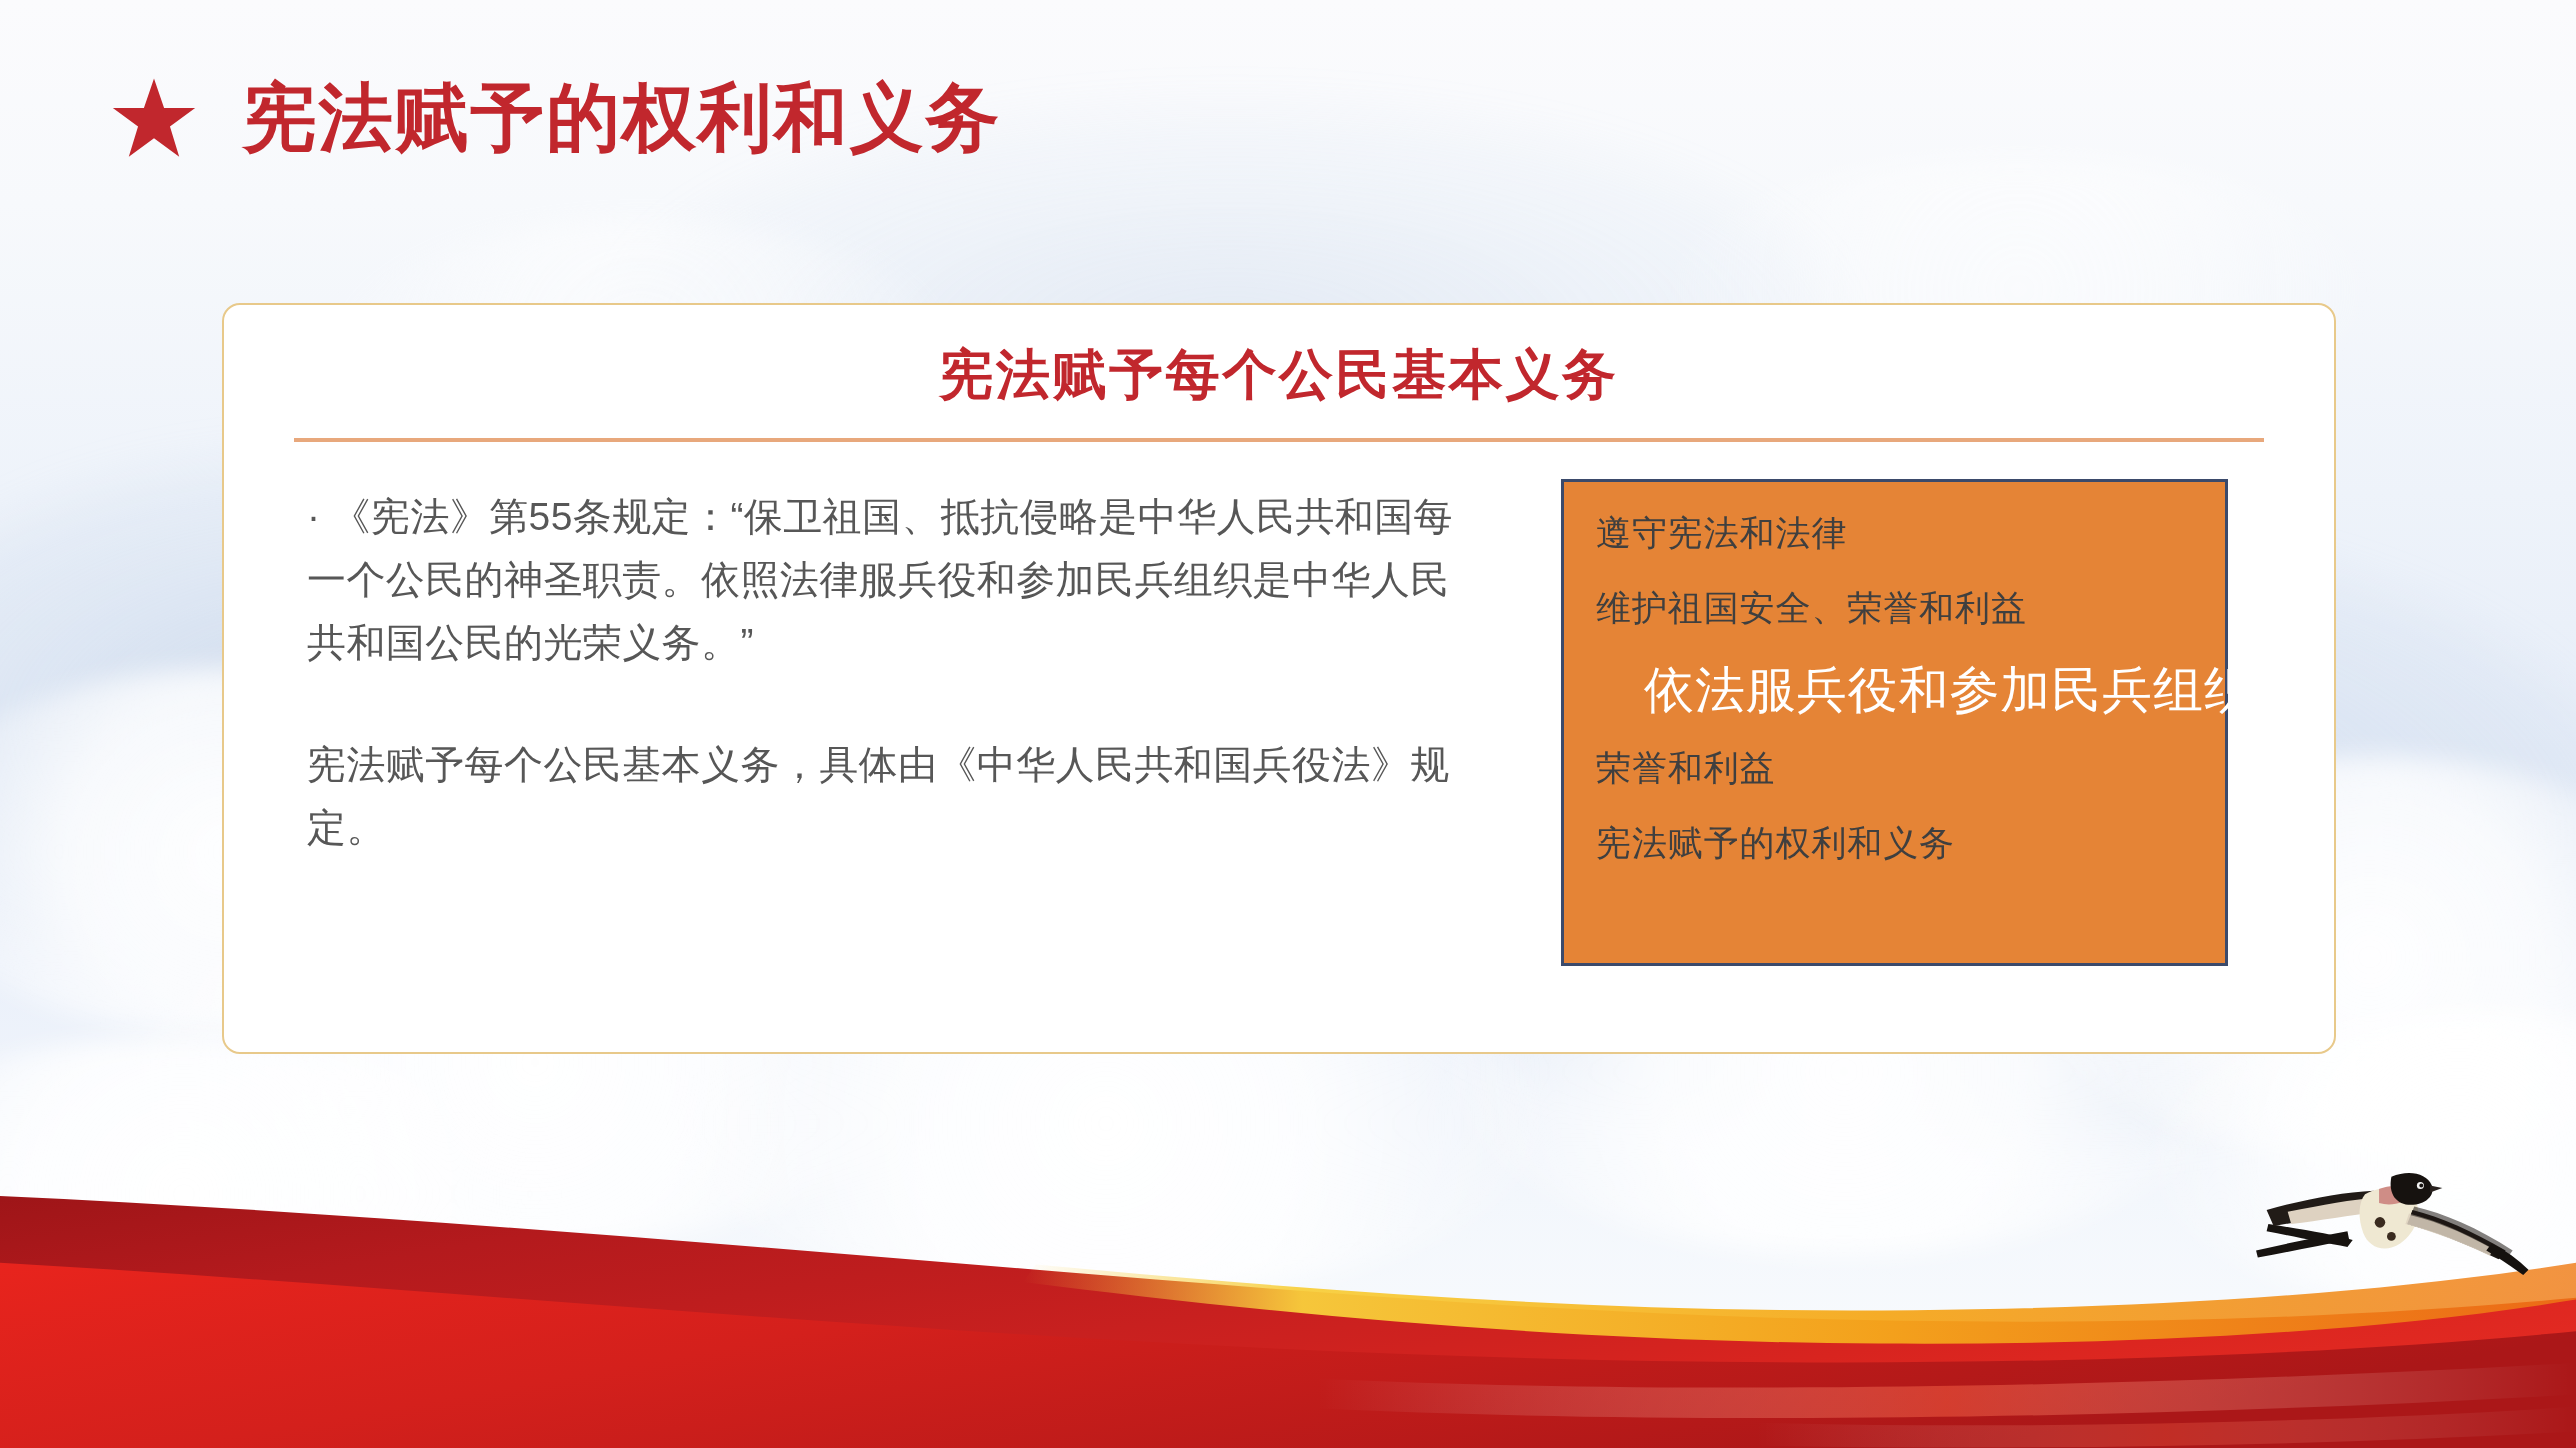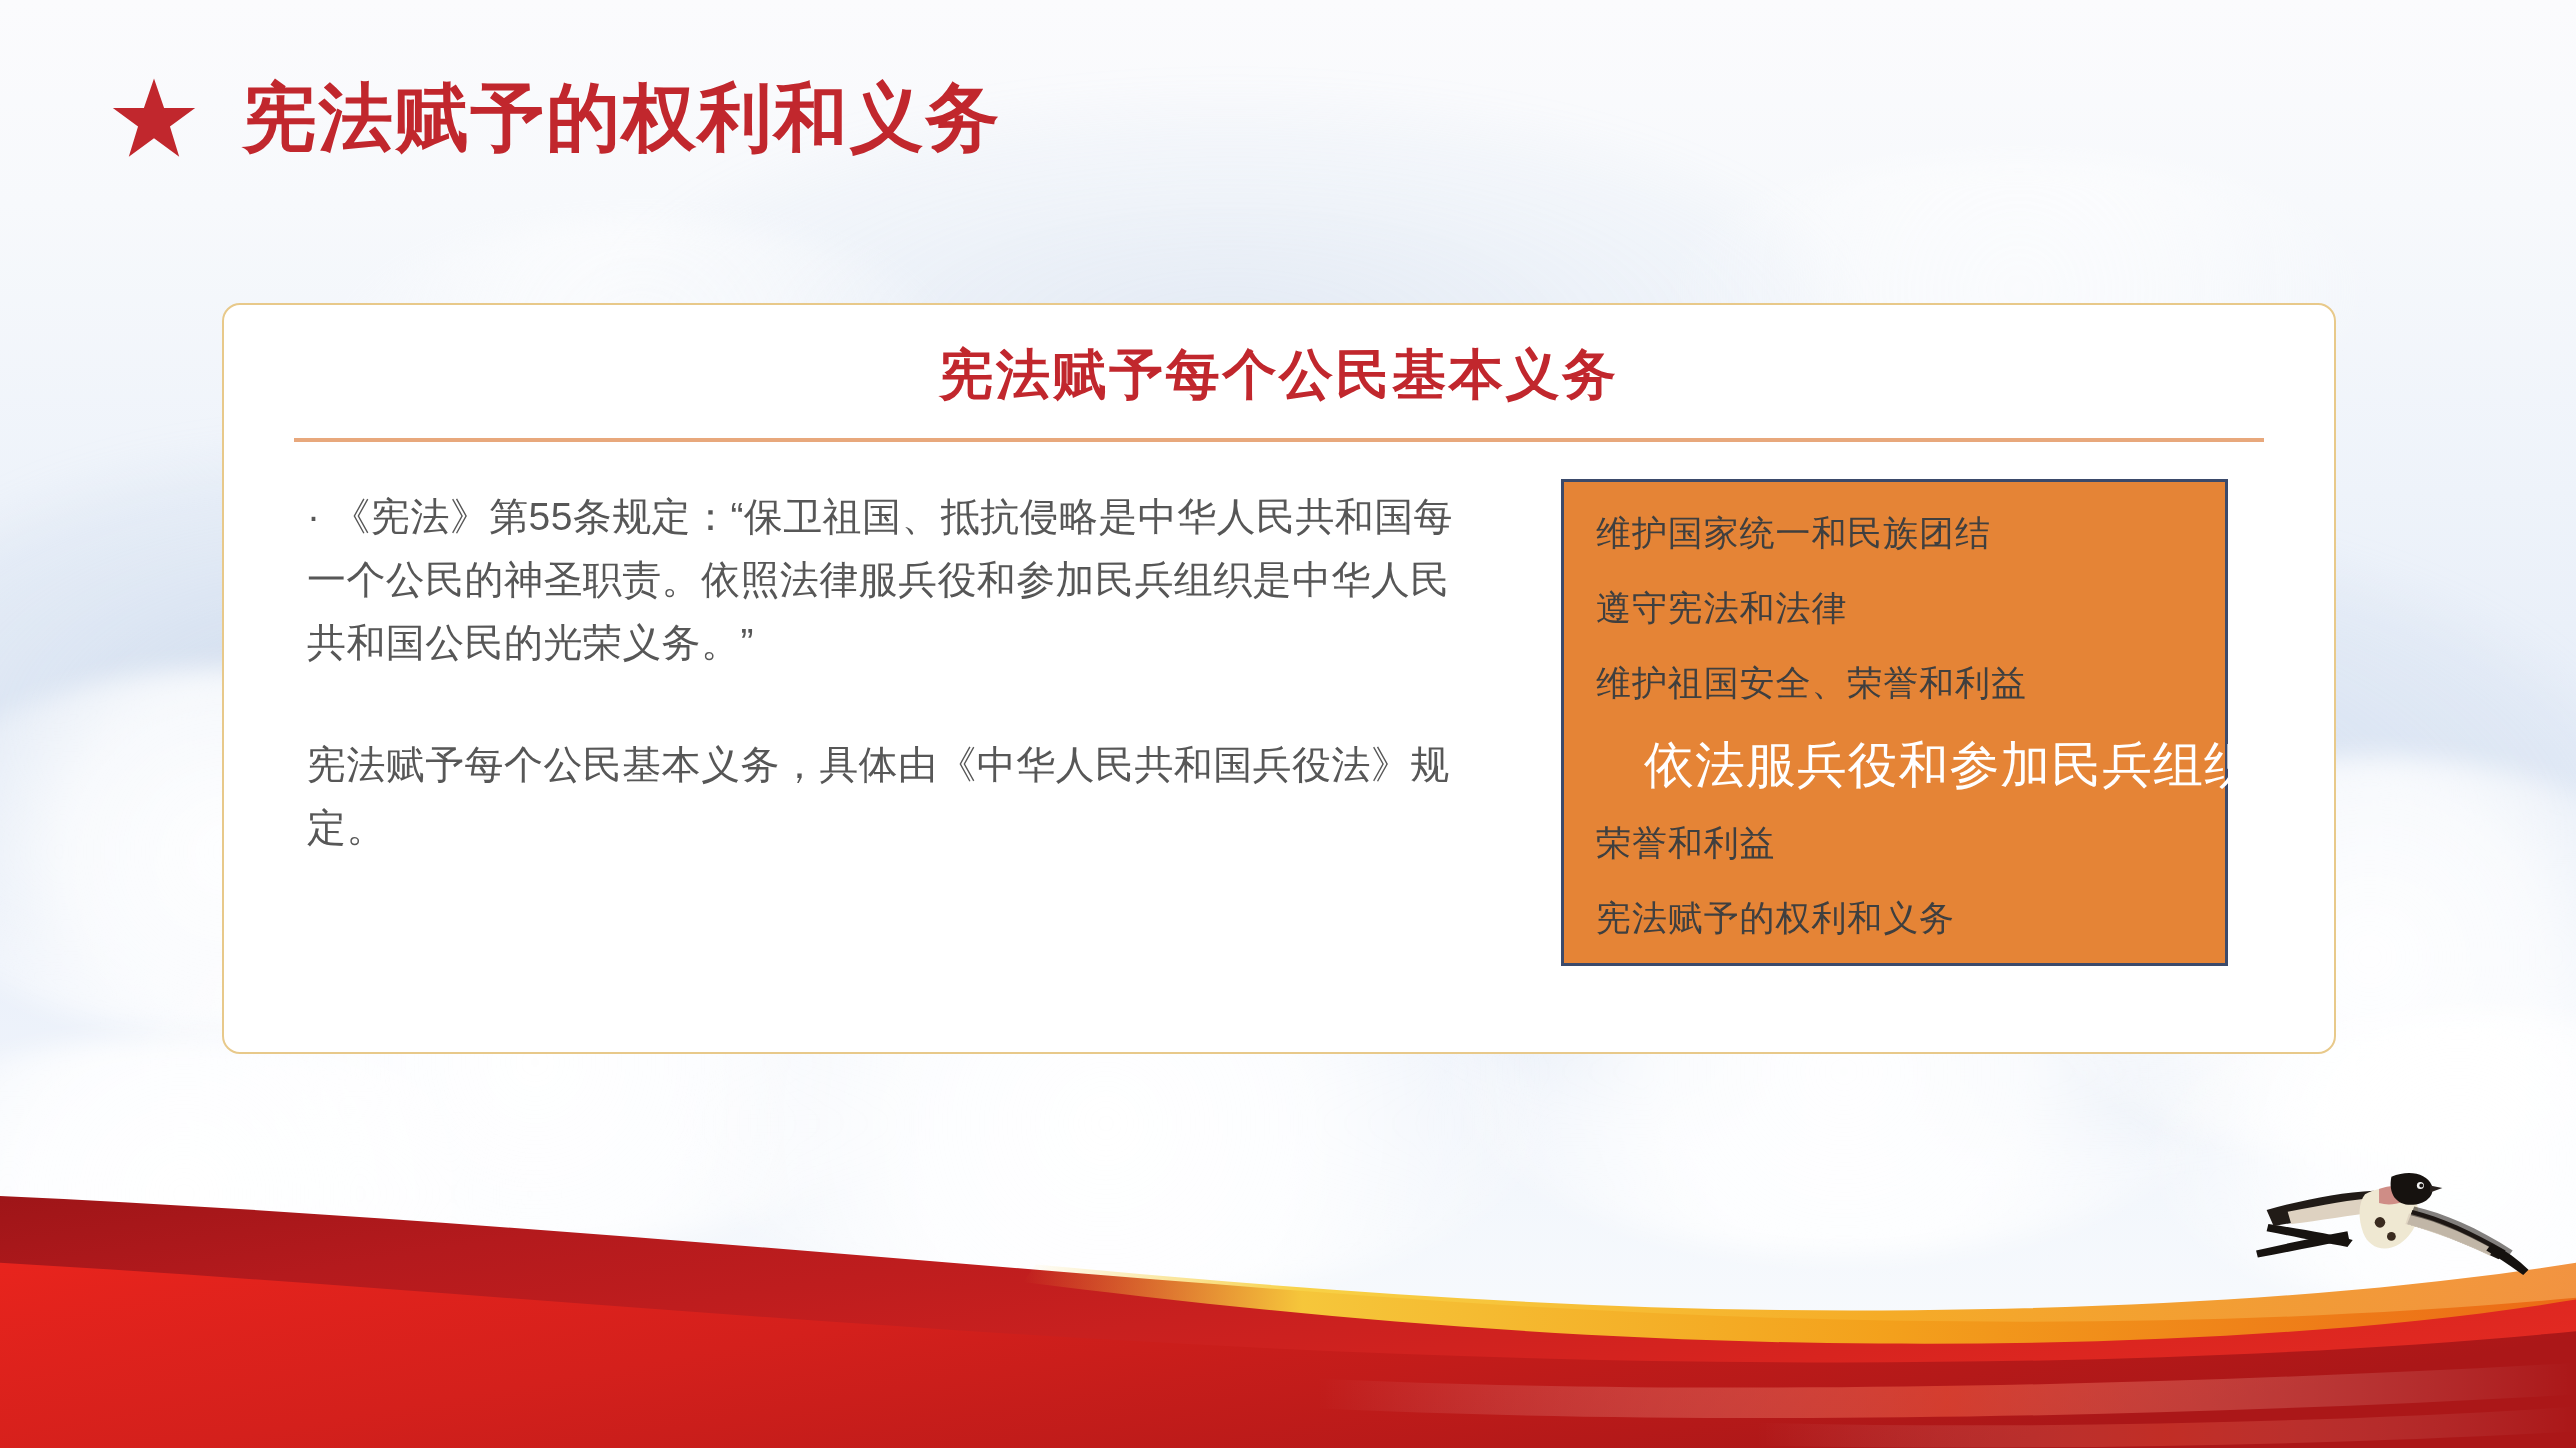"维护国家统一和民族团结" div.obligation { html: <div>维护国家统一和民族团结</div> -> none }
